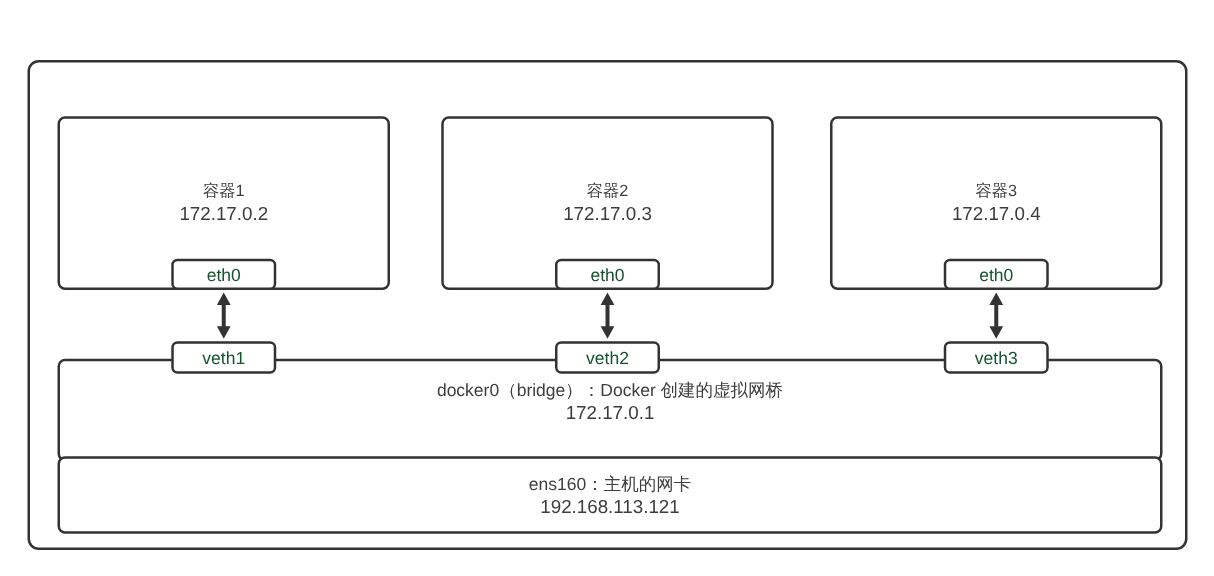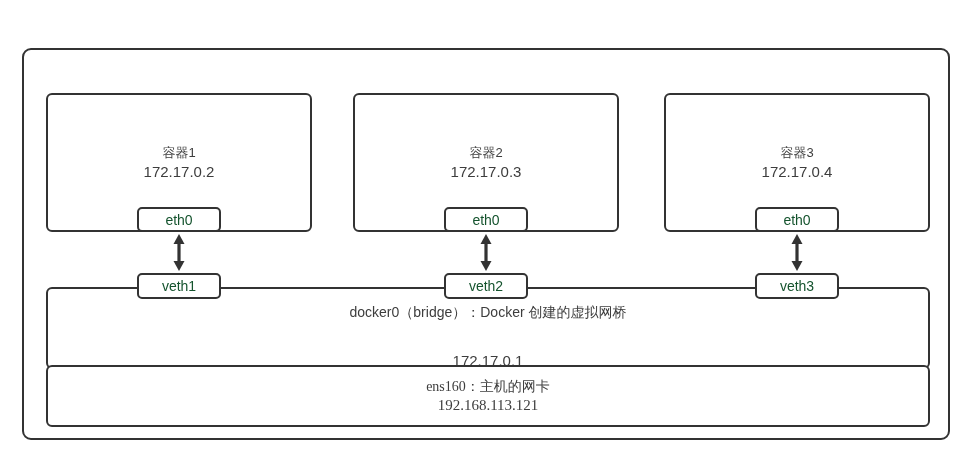"172.17.0.1" .bridge-ip { margin-top: 30px -> none }
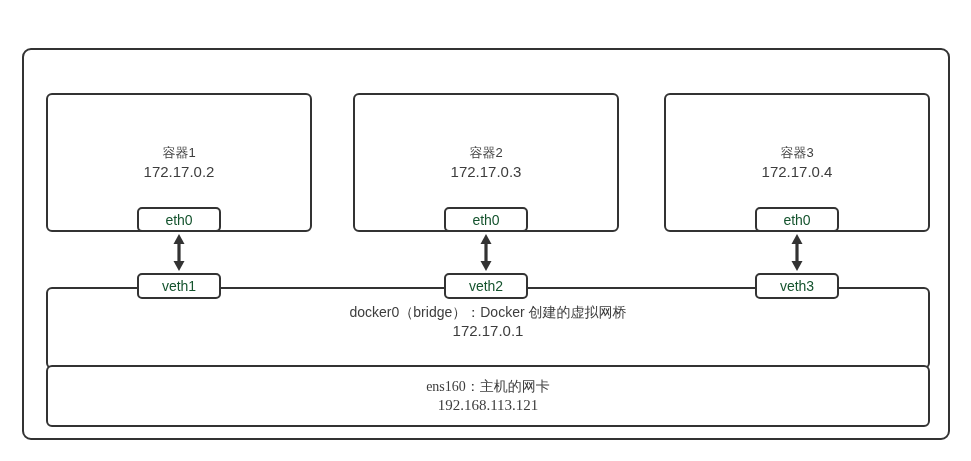"ens160：主机的网卡" .nic-box { font-family: Liberation Serif, serif -> none }
